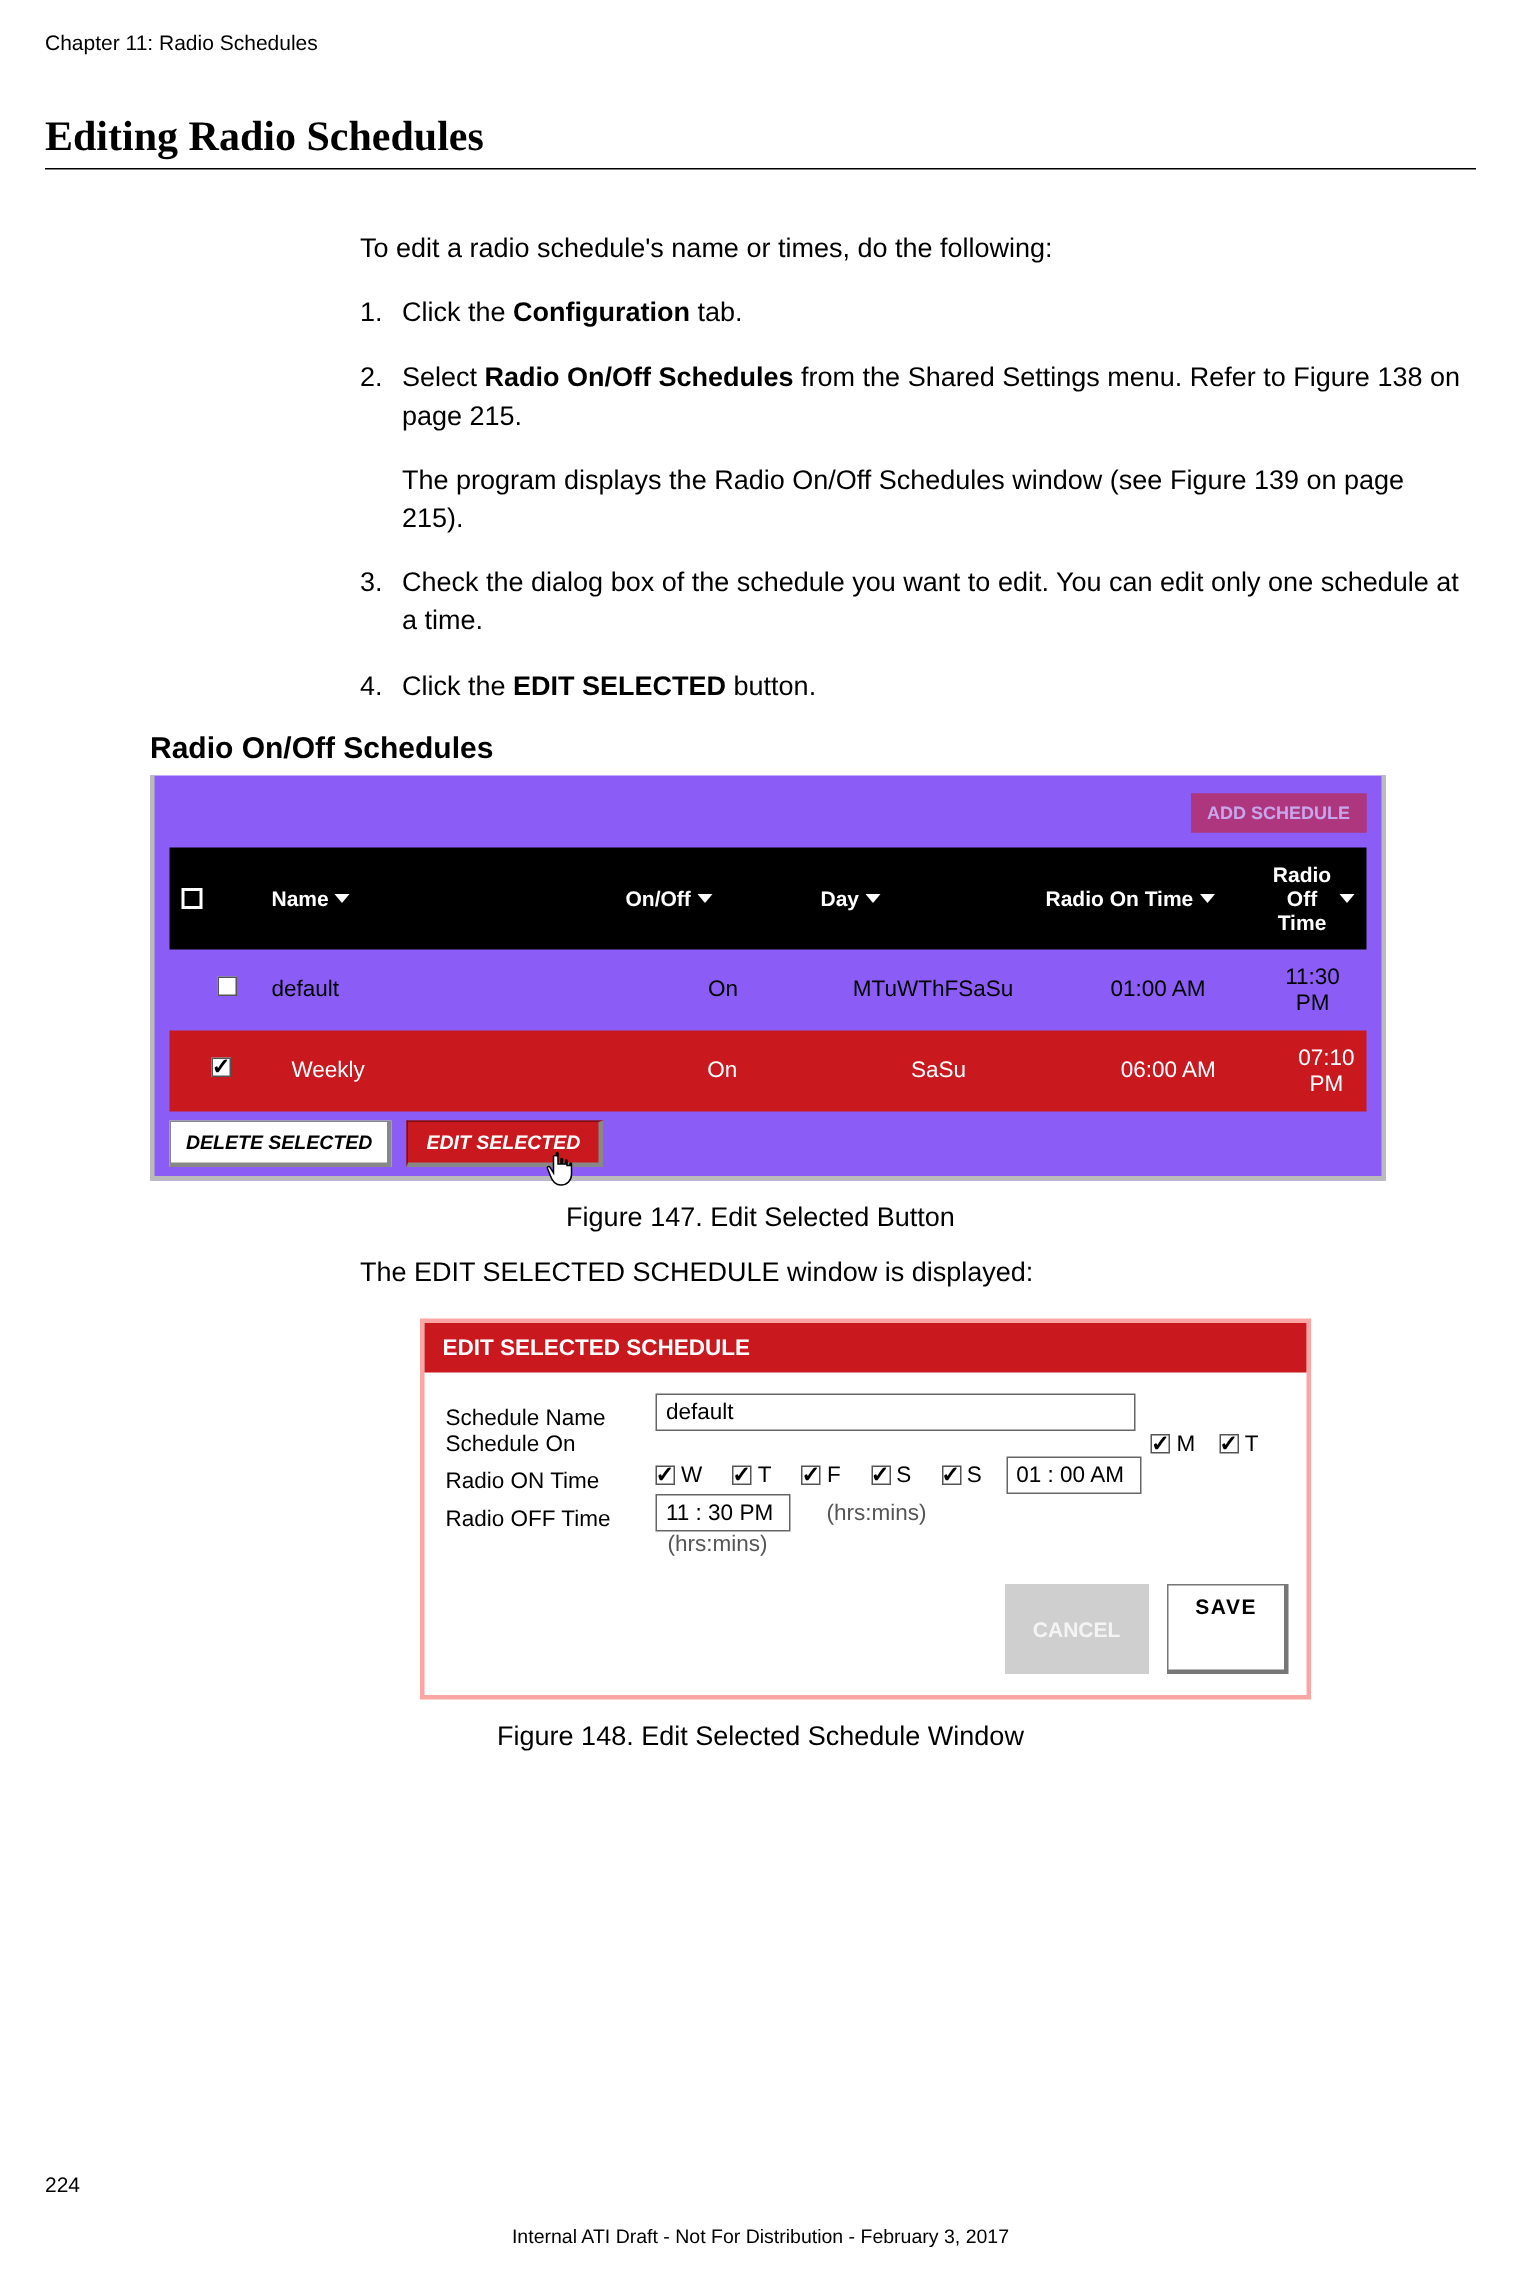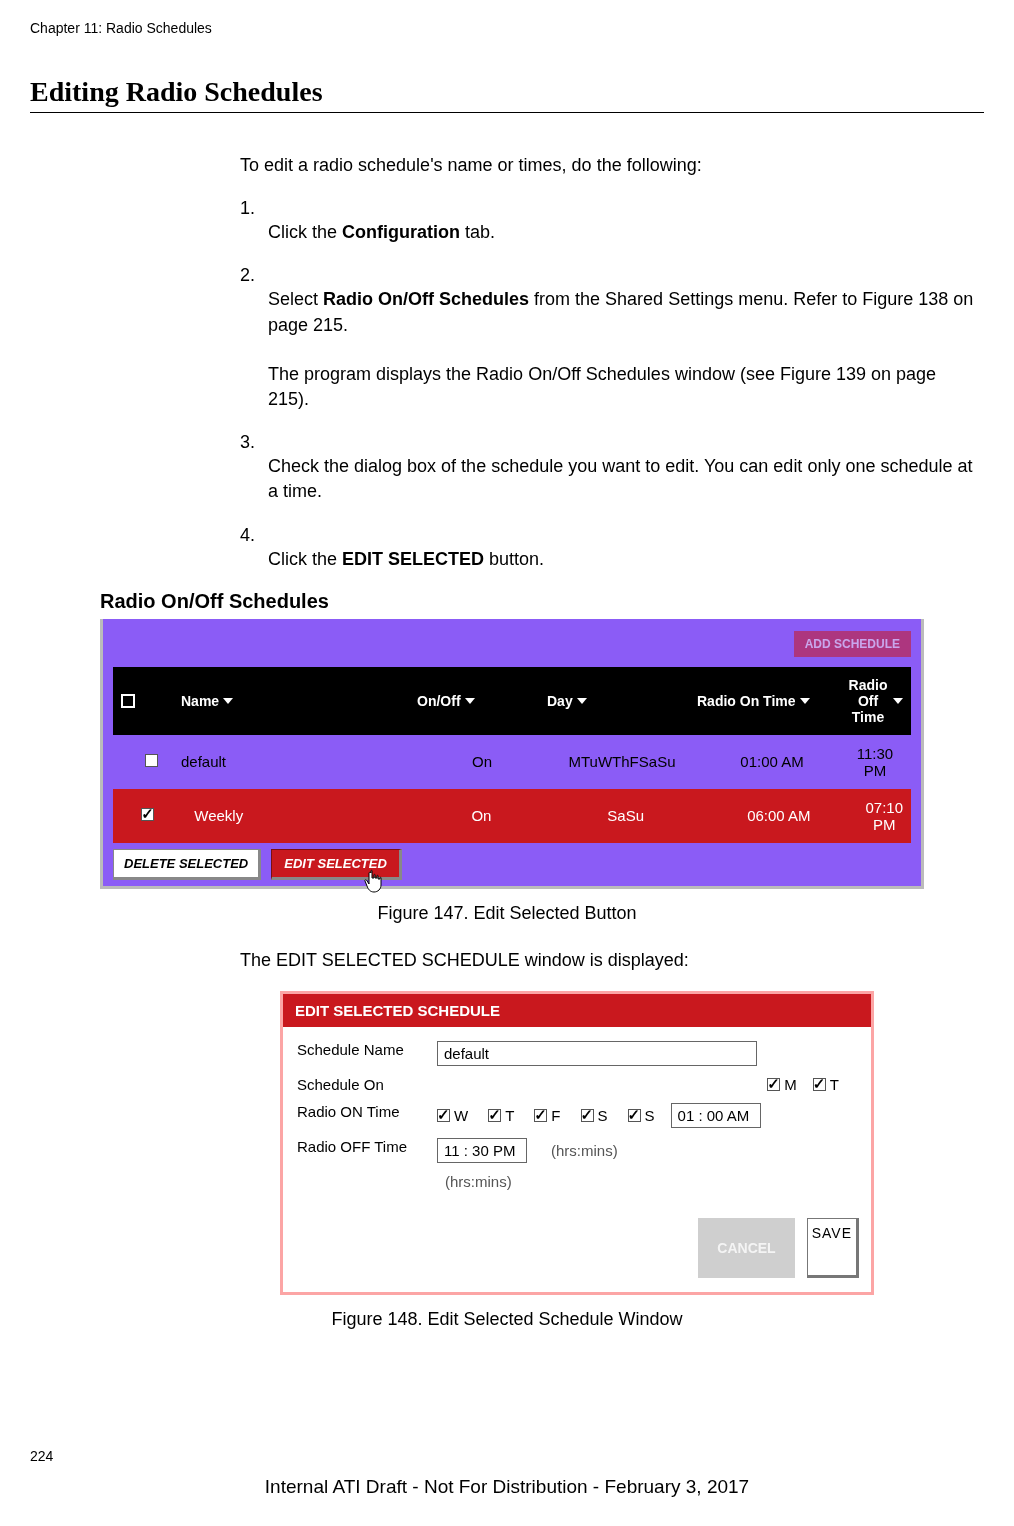"To edit a radio schedule's" .content p { margin-top: 24px -> none }
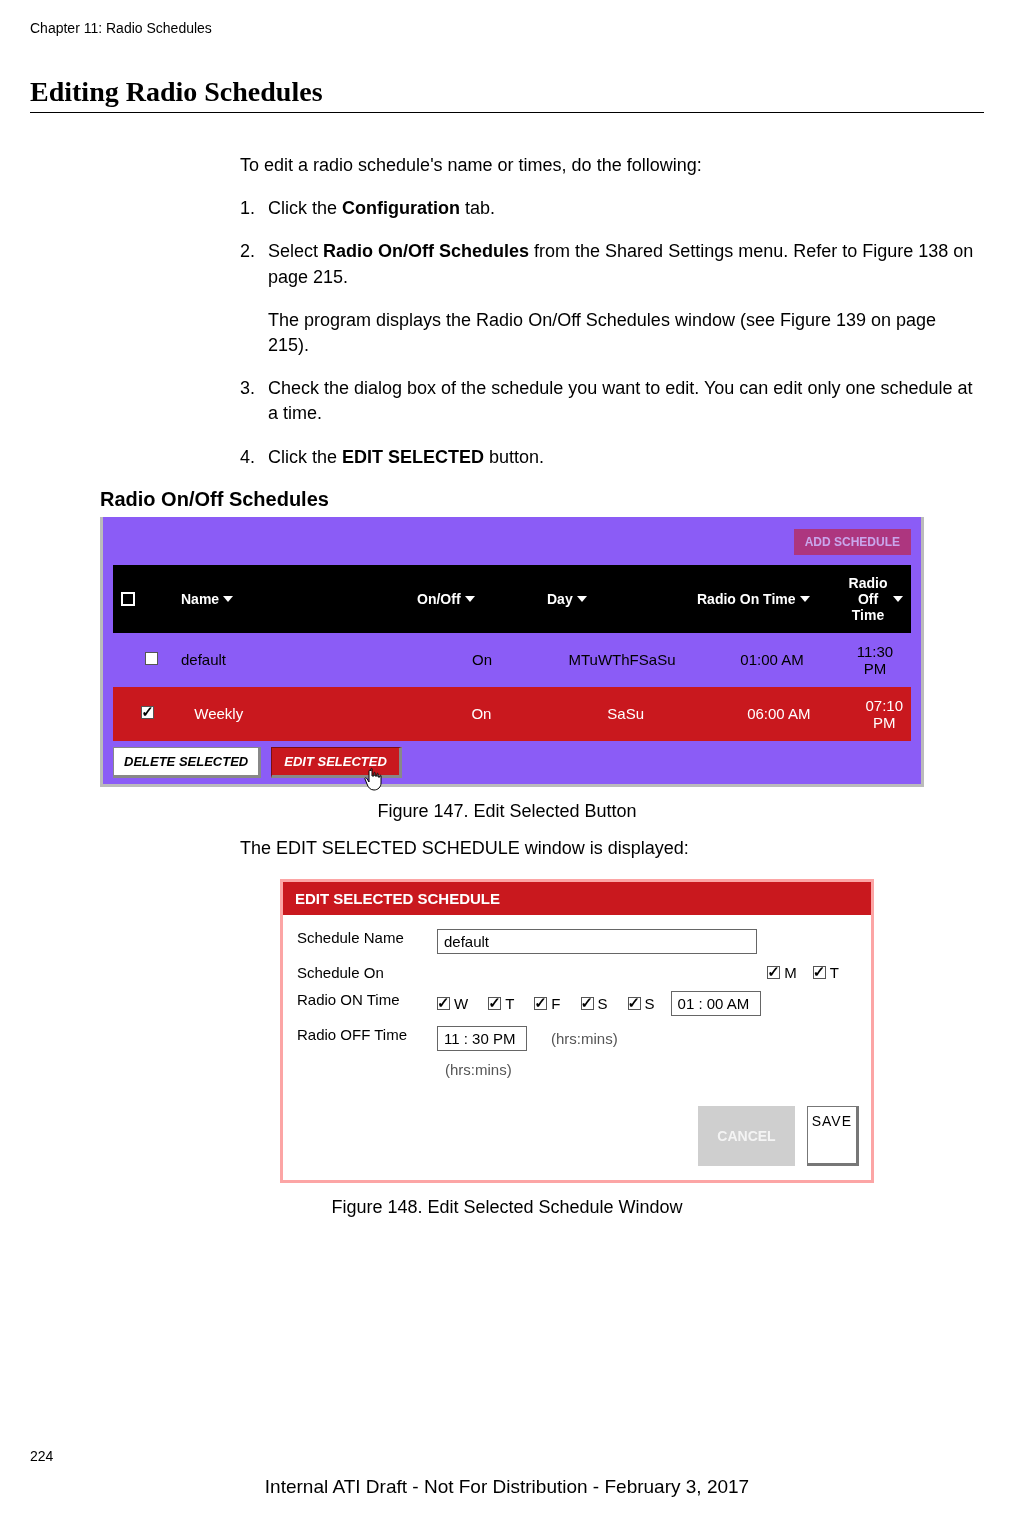"Schedule Name" .fig2-row { align-items: flex-start -> flex-end; margin-bottom: 10px -> none }
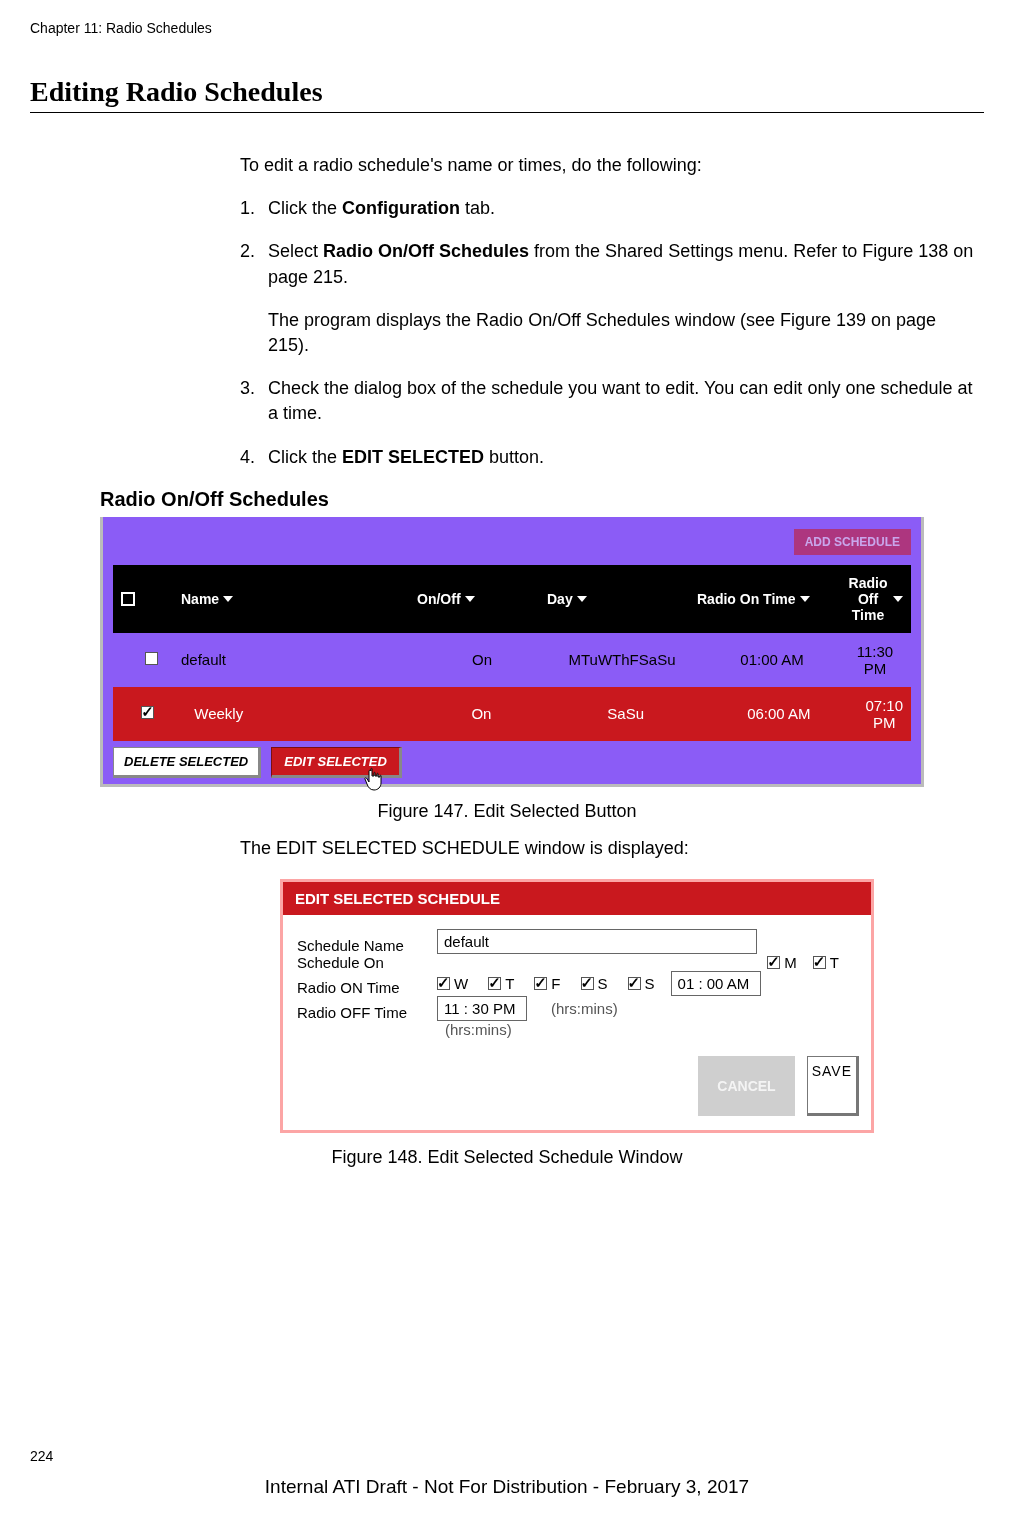"SAVE" .btn-save { font-weight: normal -> bold; padding: 6px 4px -> 6px 18px }
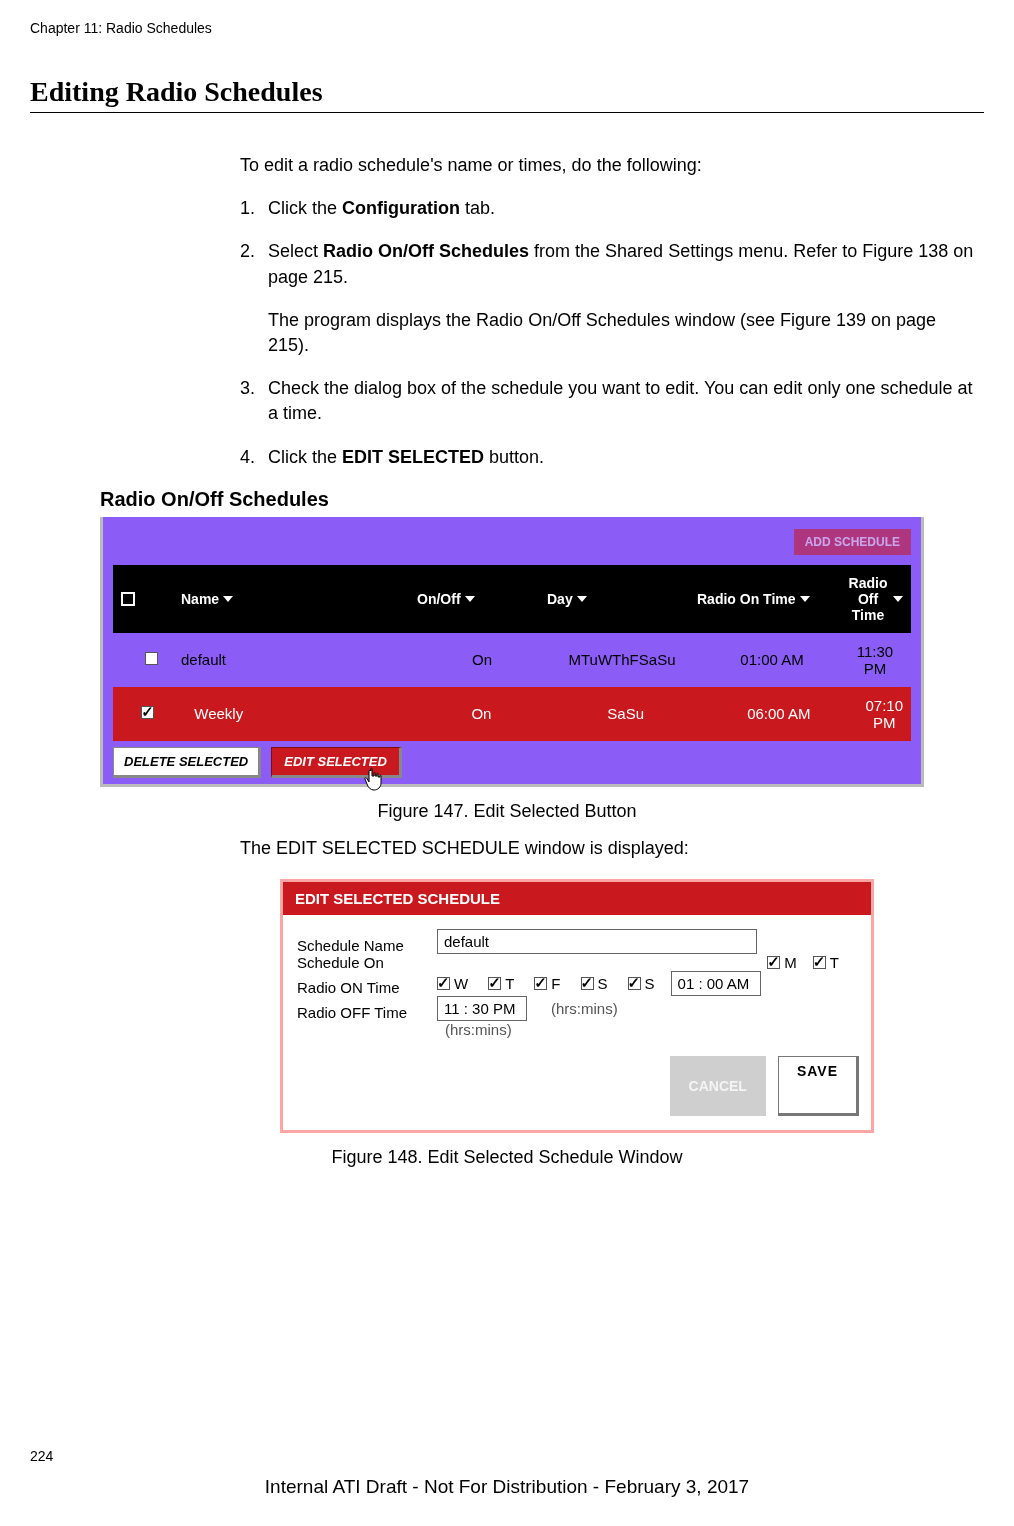"Internal ATI Draft - Not" .footer { font-size: 19px -> 13px }
